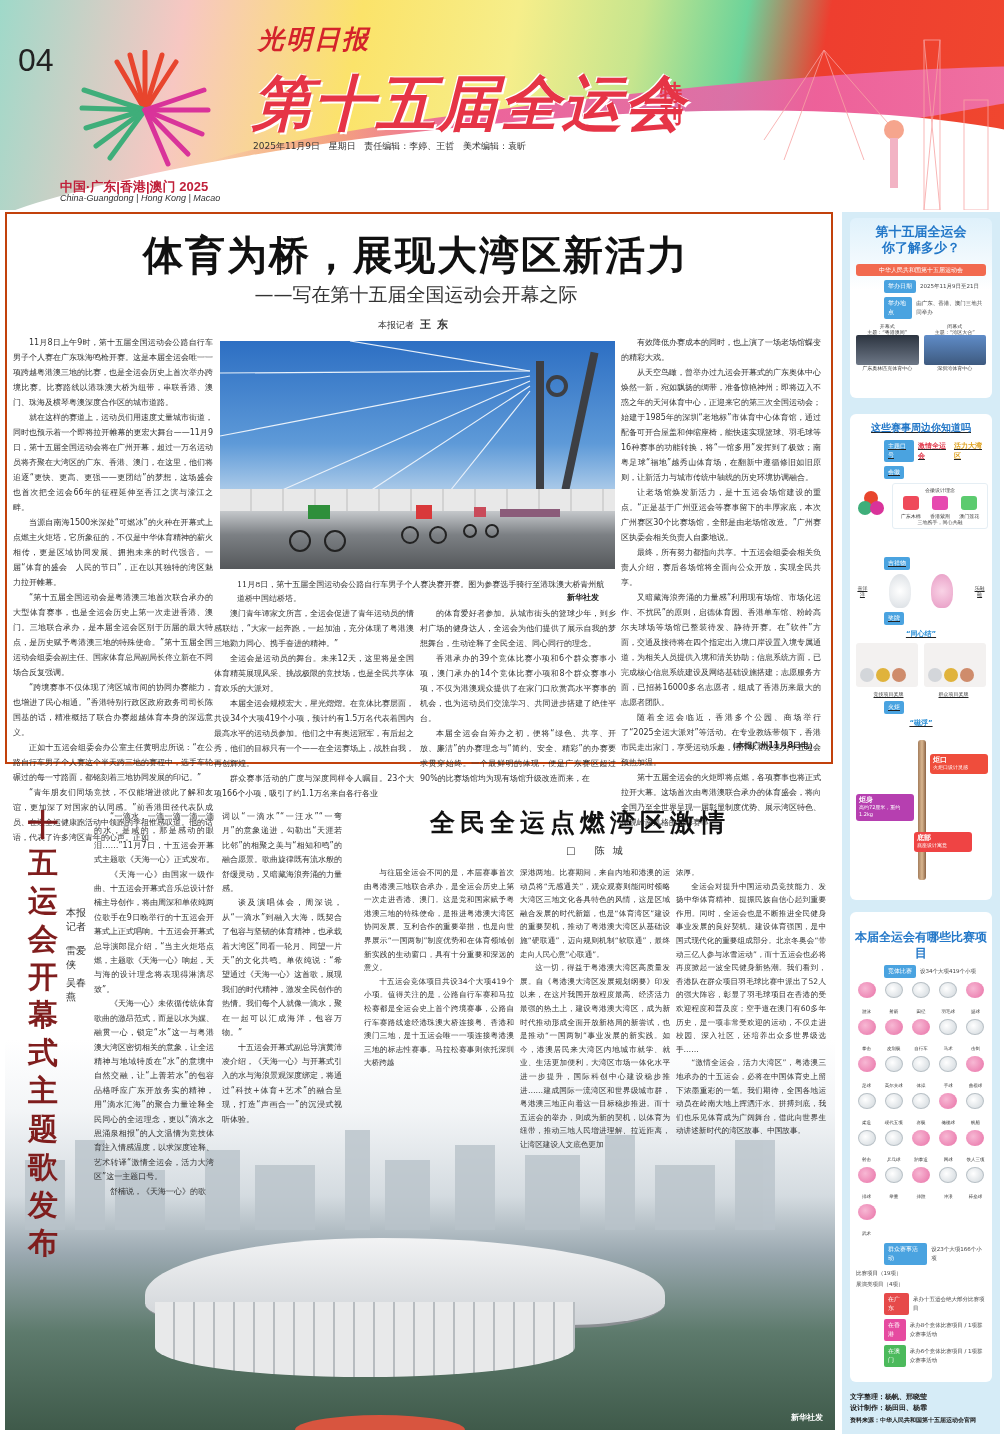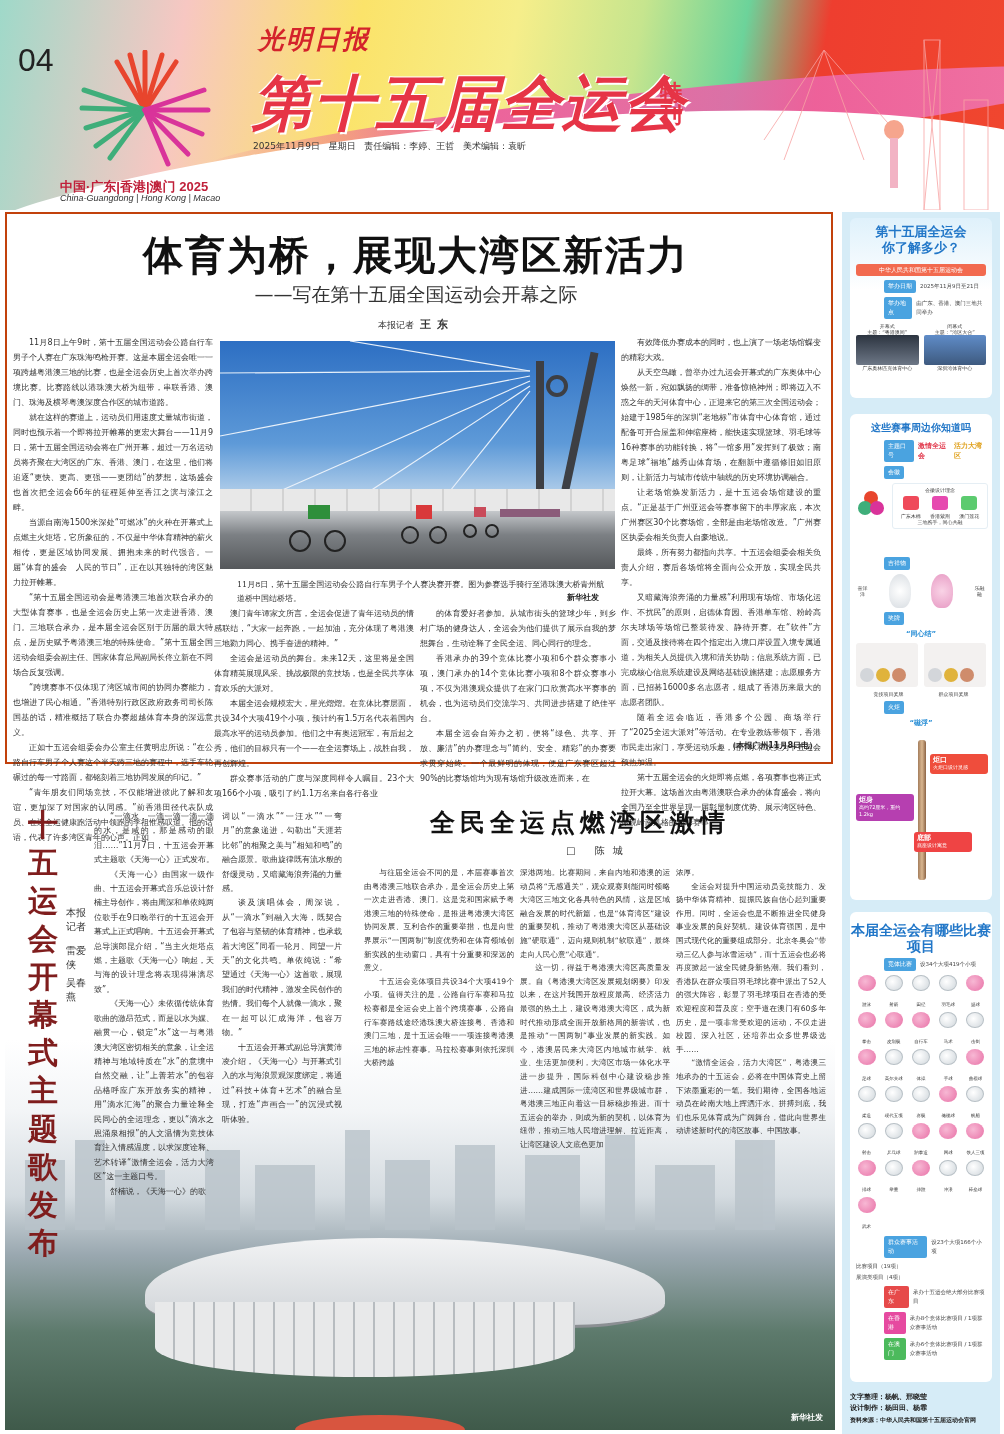"这些赛事周边你知道吗" div.sb-card { text-decoration: none -> underline }
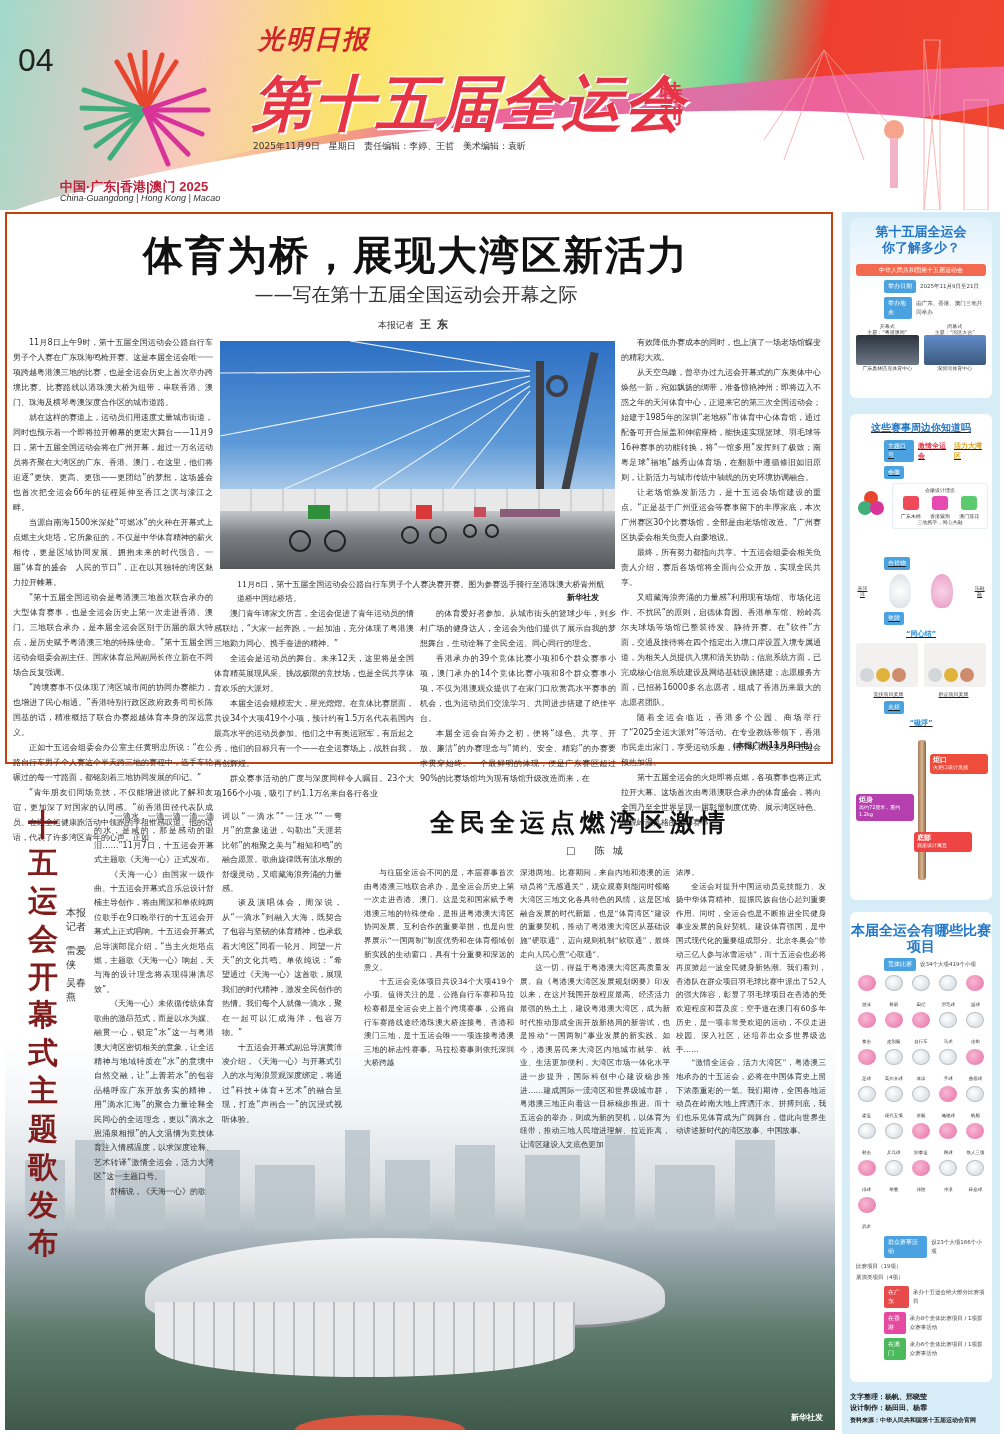"本届全运会有哪些比赛项目" div.sb-head { font-size: 14px -> 12px; margin-top: 10px -> 17px }
